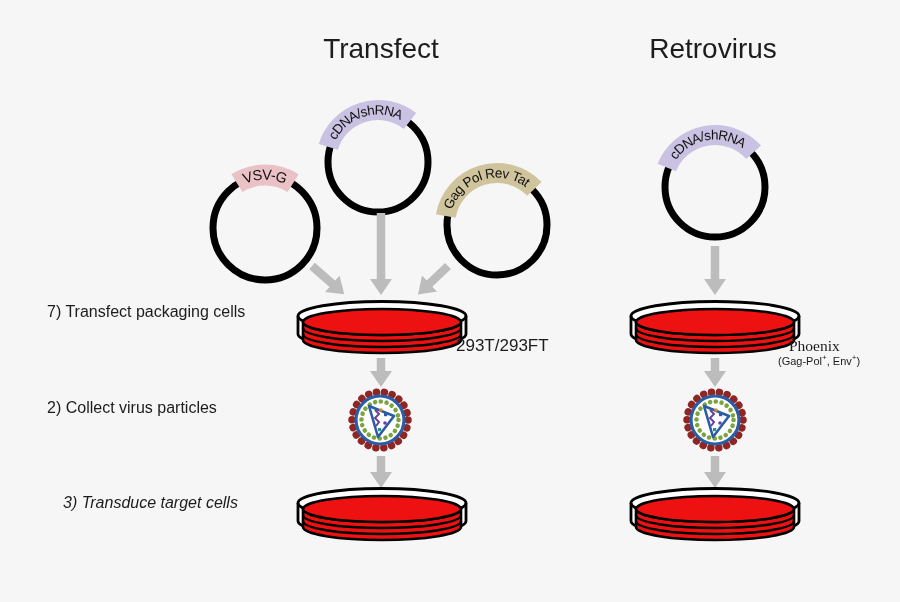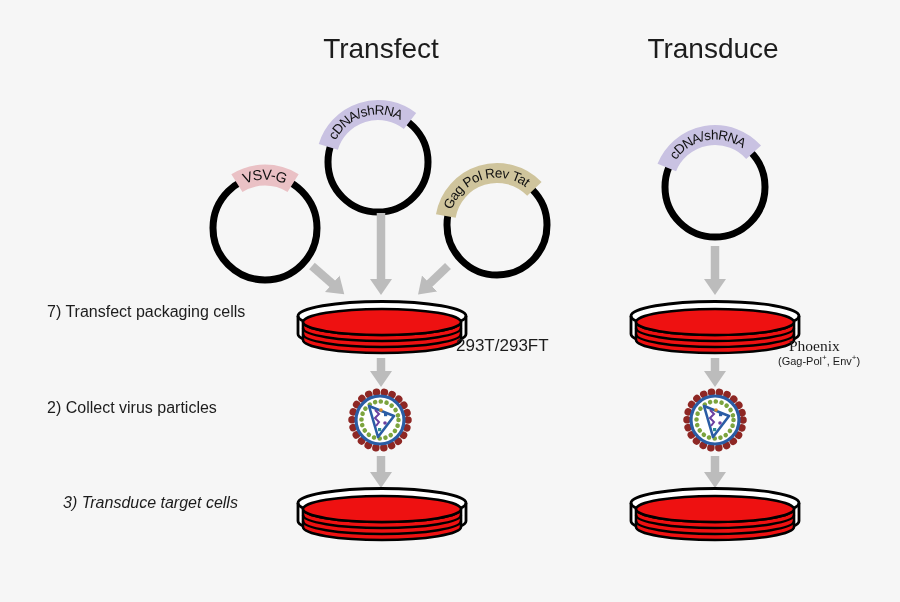"Transduce" div.t { text: Transduce -> Retrovirus }
